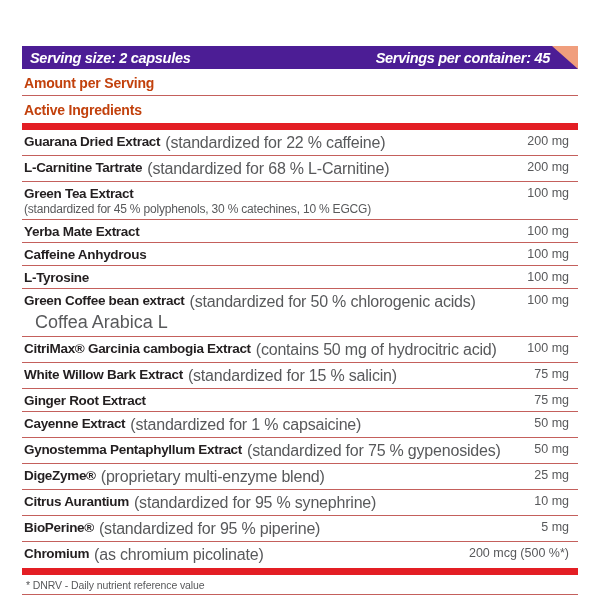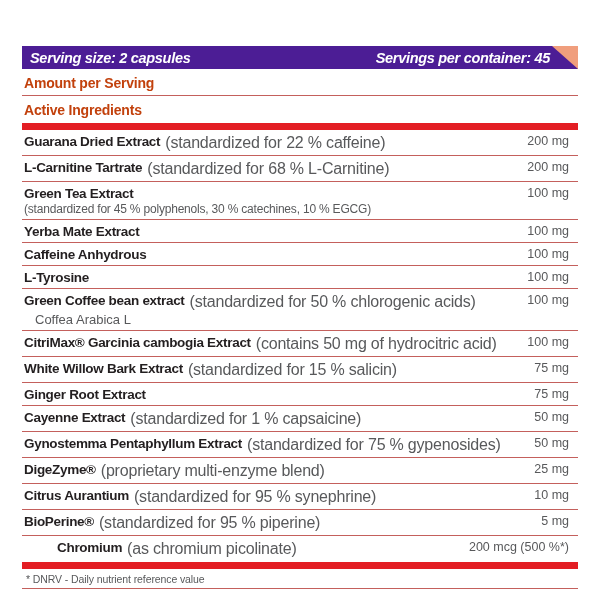"Coffea Arabica L" .ing-subline { font-size: 13px -> 18px }
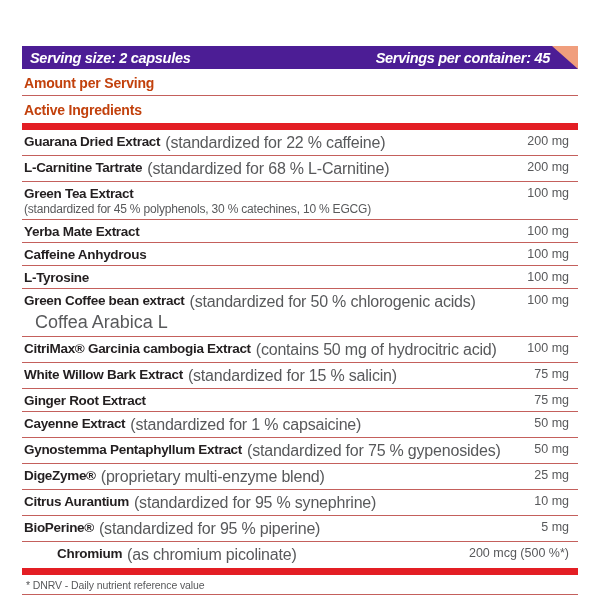"Chromium" .row:last-child { margin-left: 33px -> none }
